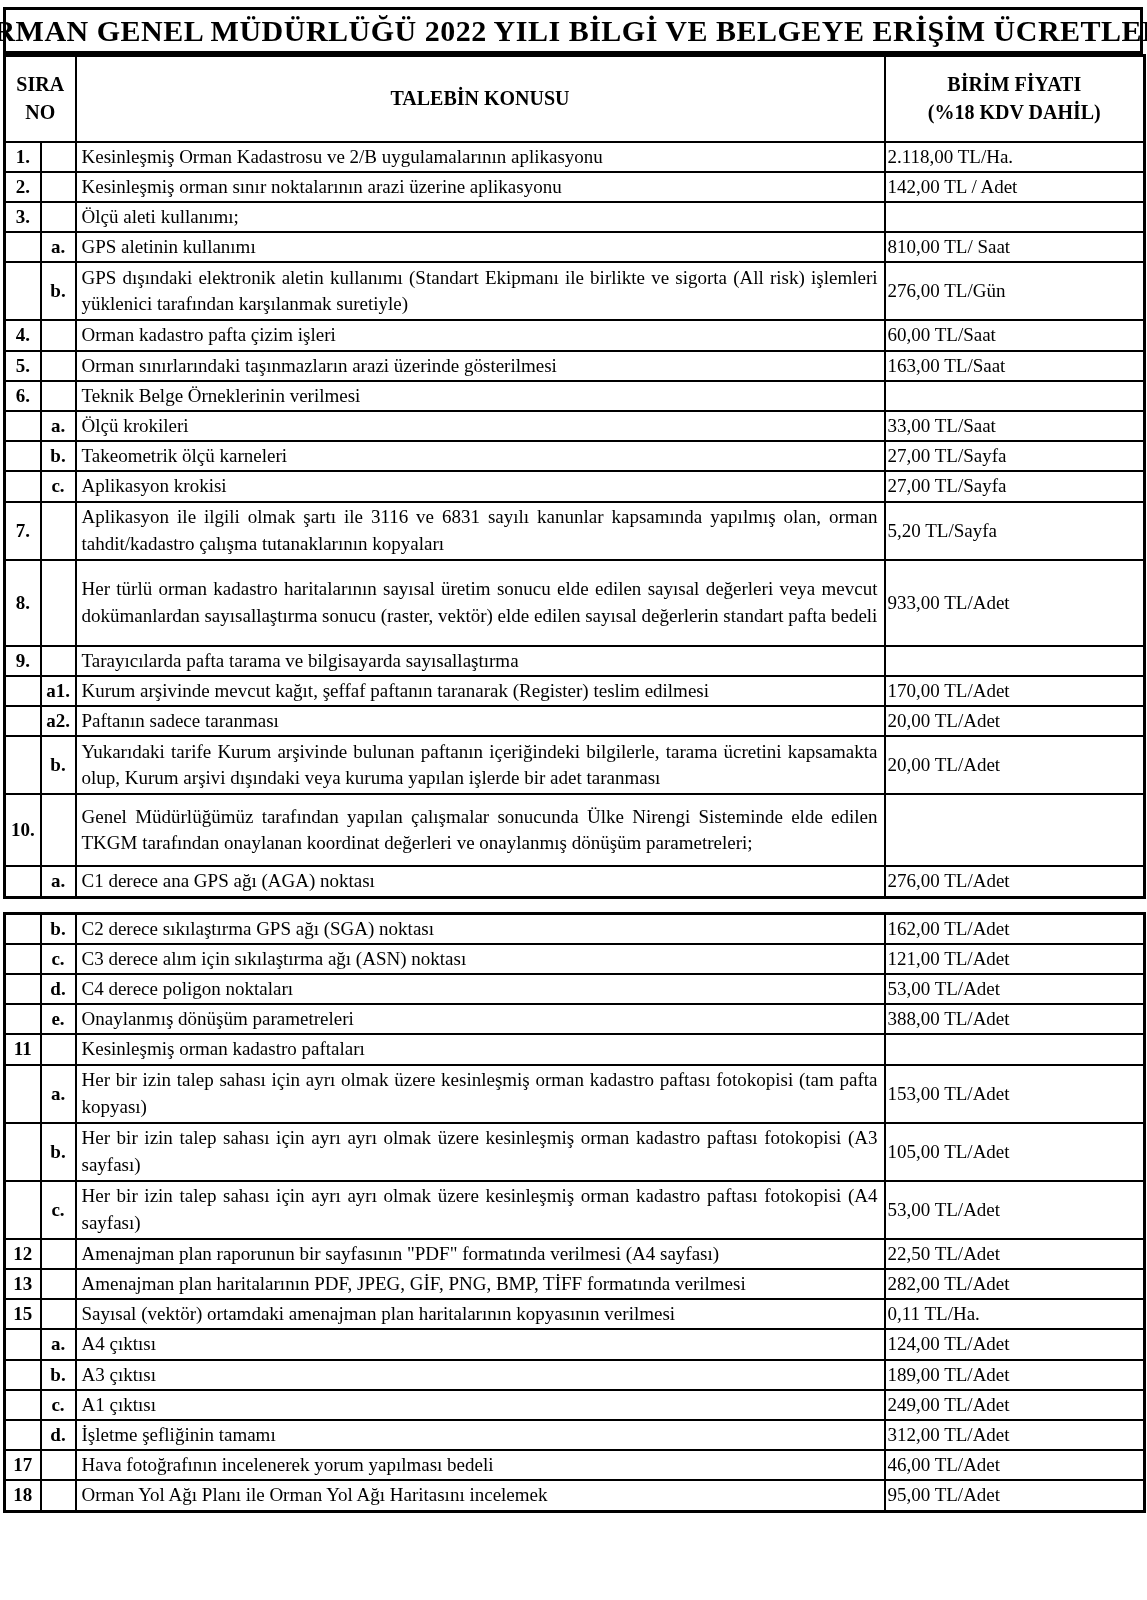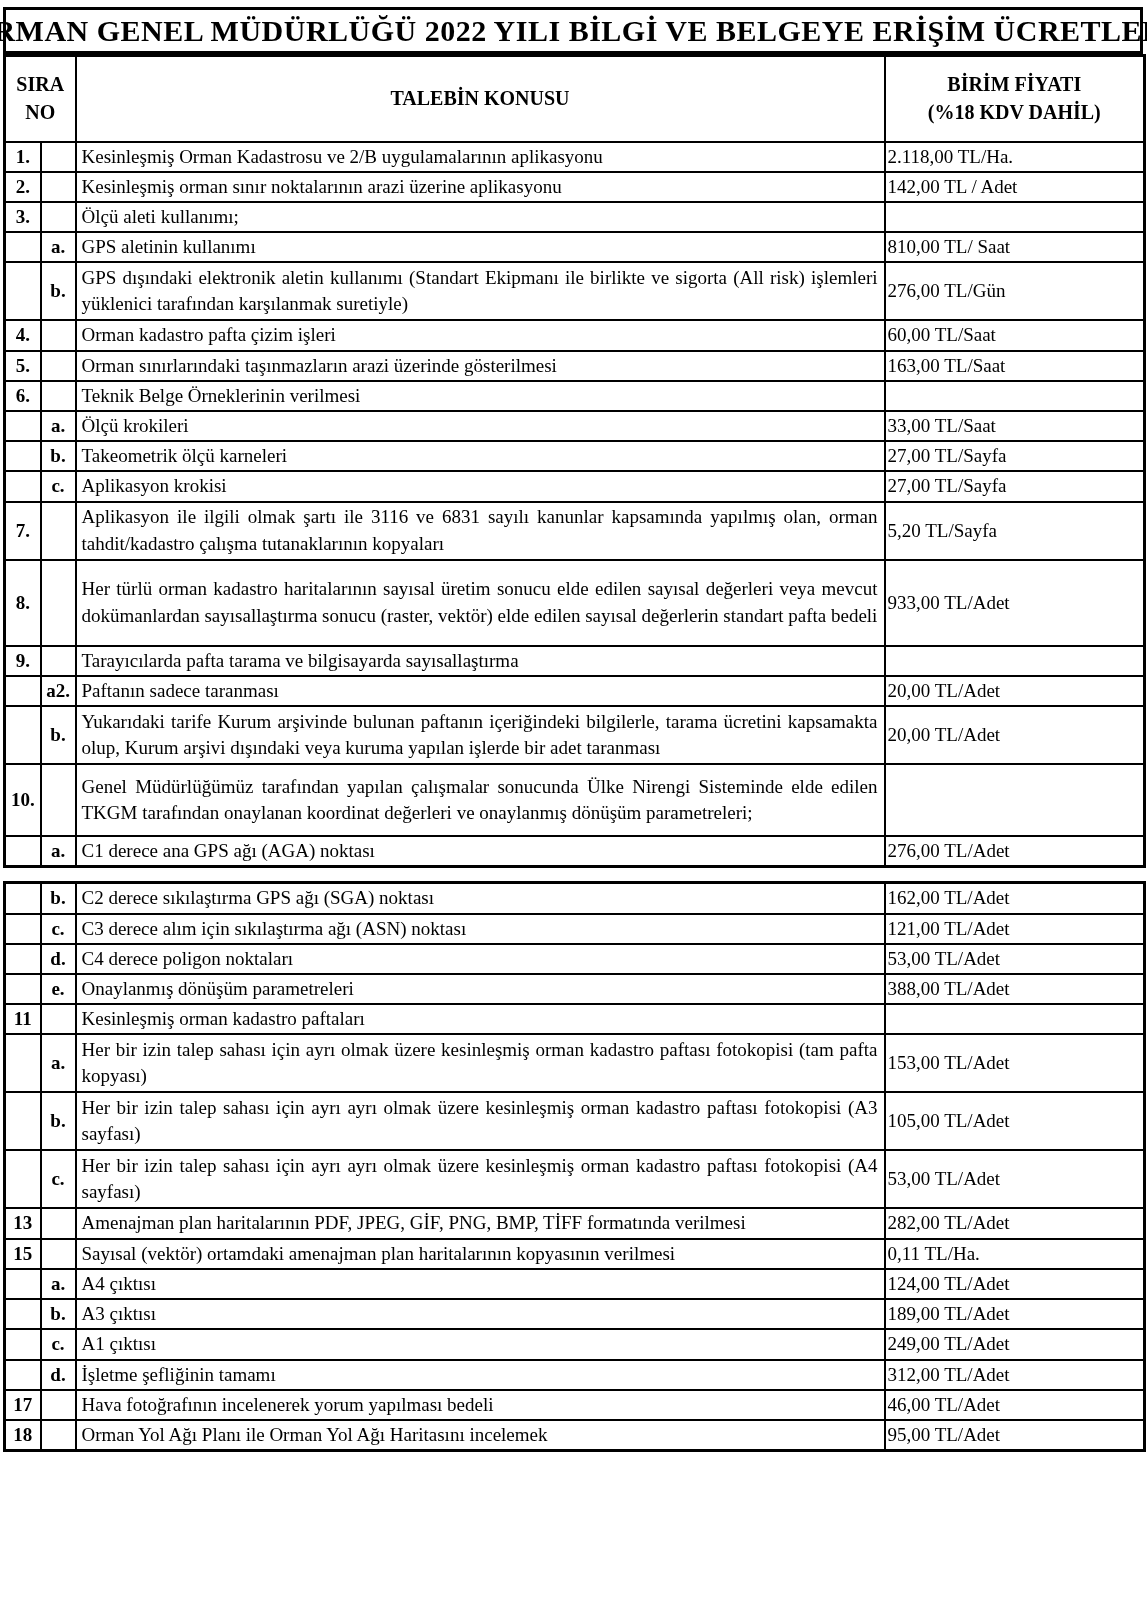"a1." tr { html: none -> <tr> <td></td> <td>a1.</td> <td>Kurum arşivinde mevcut kağıt, şeffaf paftanın taranarak (Register) teslim edilmesi</td> <td>170,00 TL/Adet</td> </tr> }
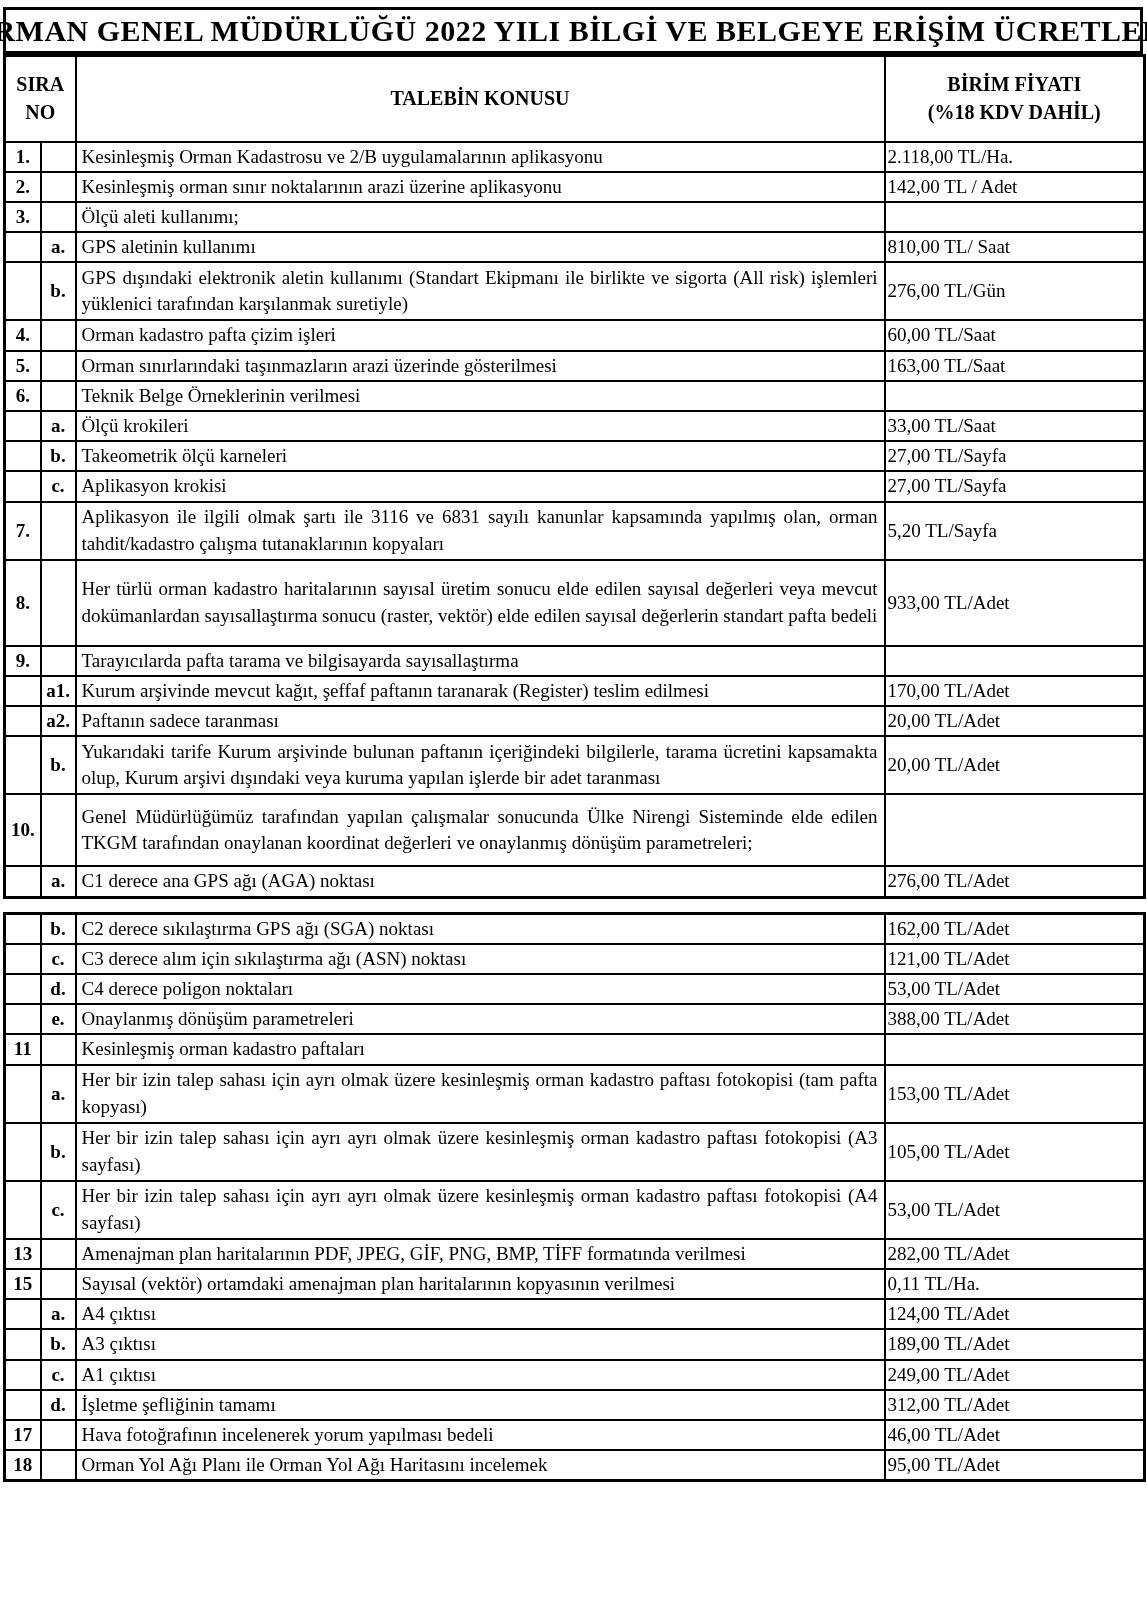"12" tr { html: none -> <tr> <td>12</td> <td></td> <td>Amenajman plan raporunun bir sayfasının "PDF" formatında verilmesi (A4 sayfası)</td> <td>22,50 TL/Adet</td> </tr> }
